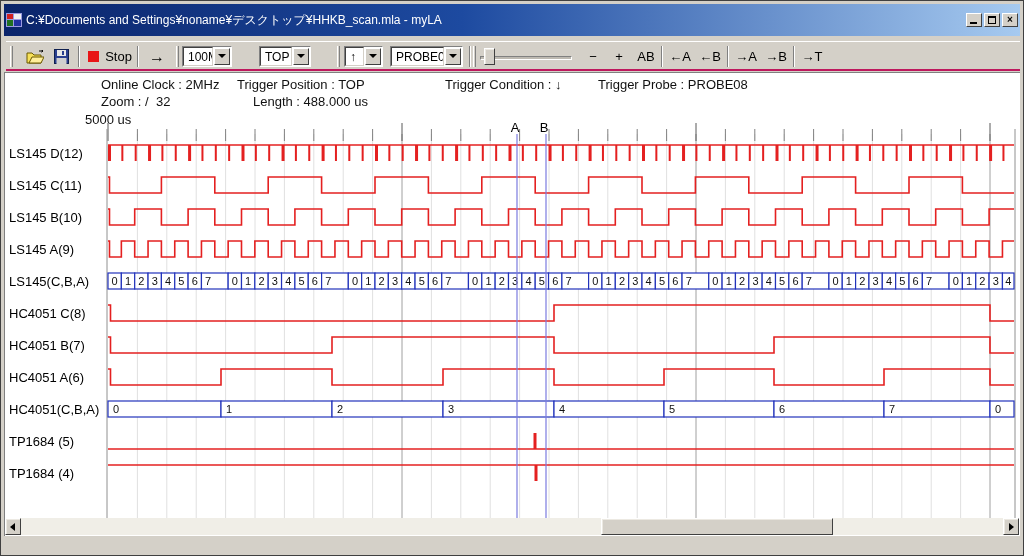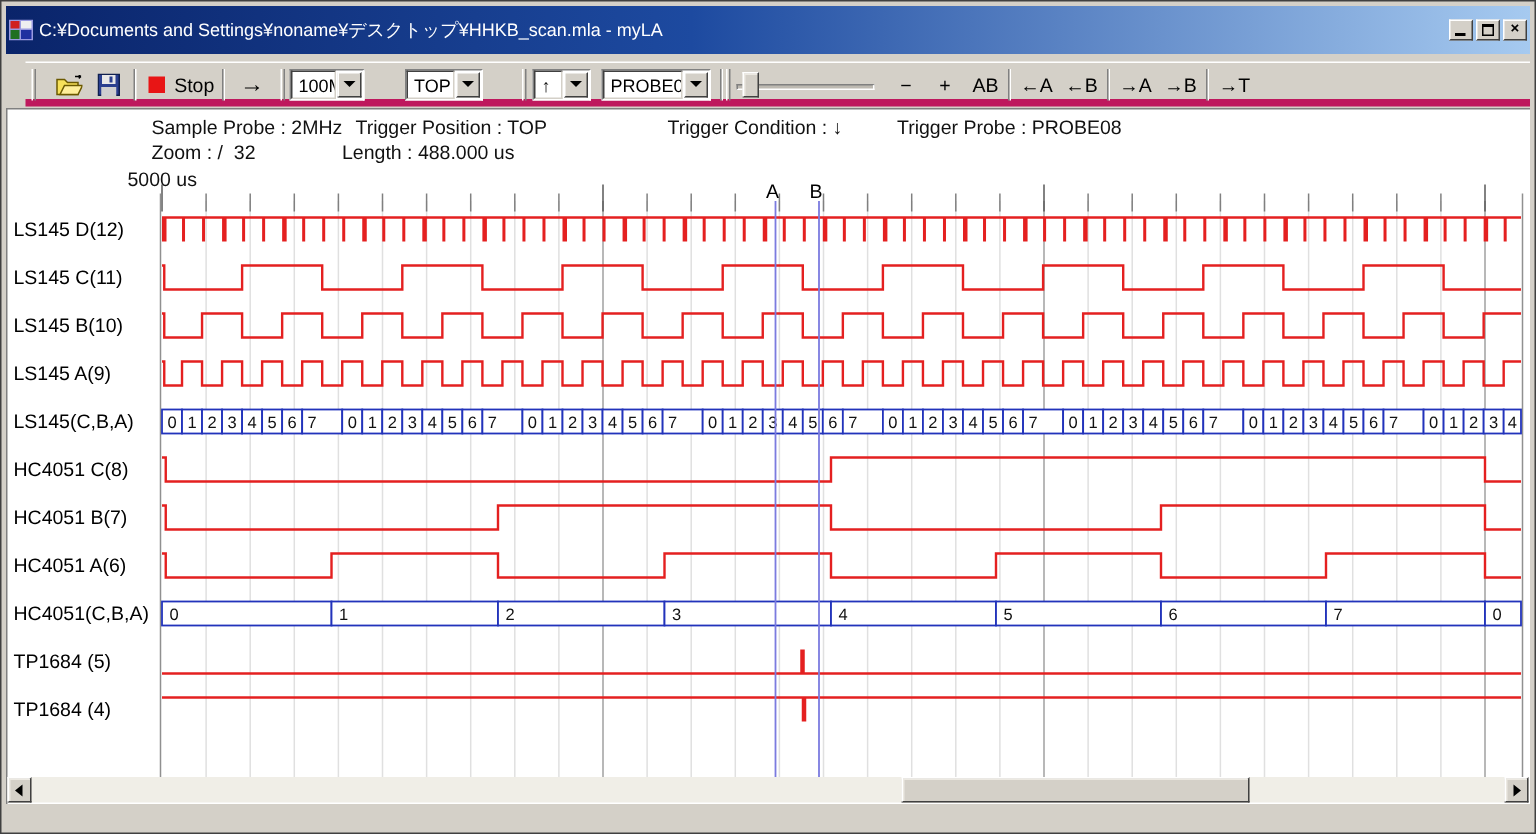"Stop" .toolbar { border-bottom: 5px solid #be185d -> 2px solid #be185d; left: 16px -> 5px }
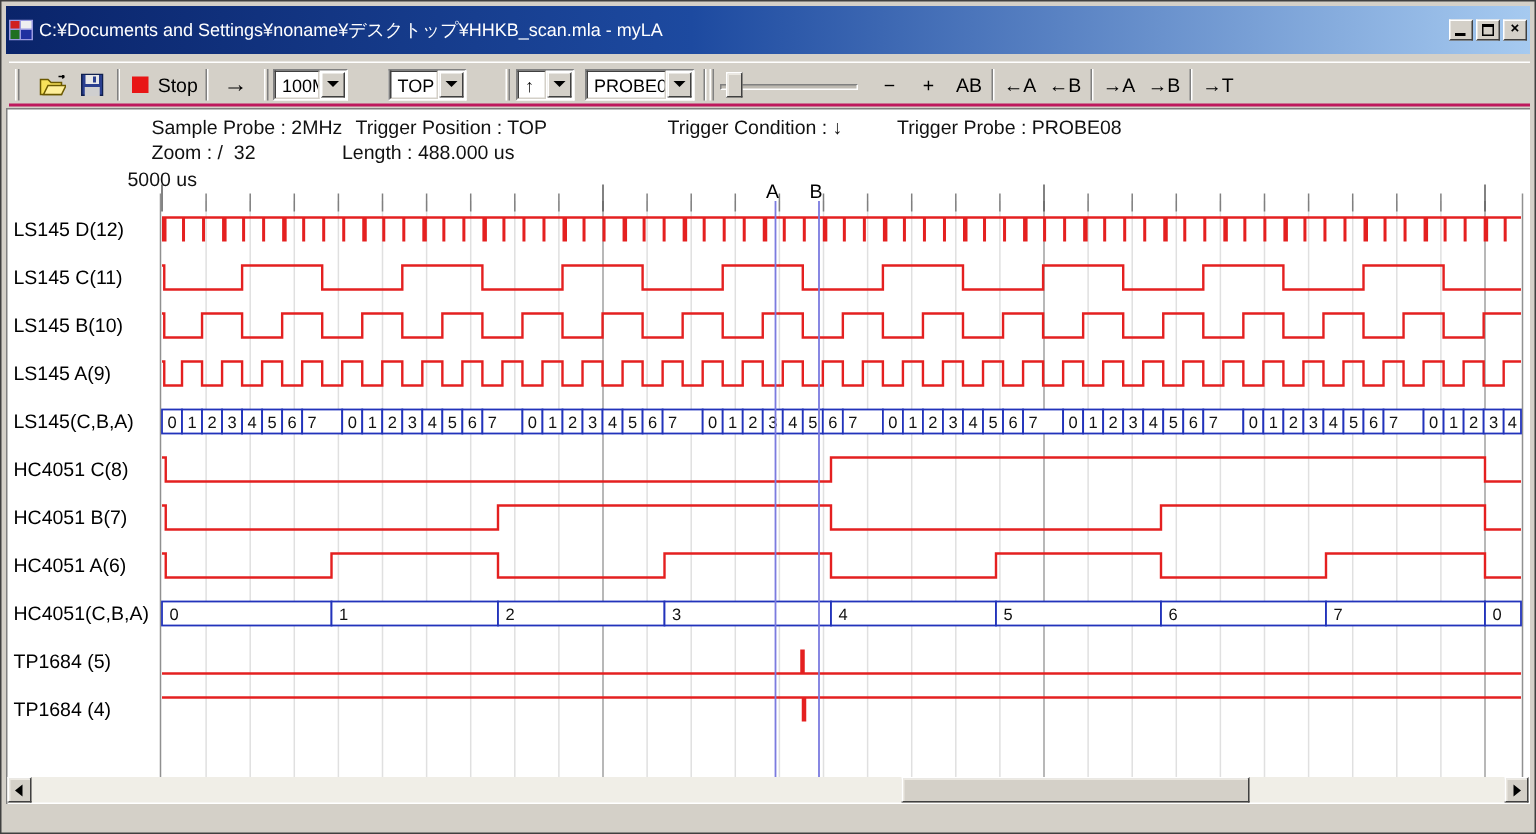"Sample Probe : 2MHz" span.info-text { text: Sample Probe -> Online Clock }
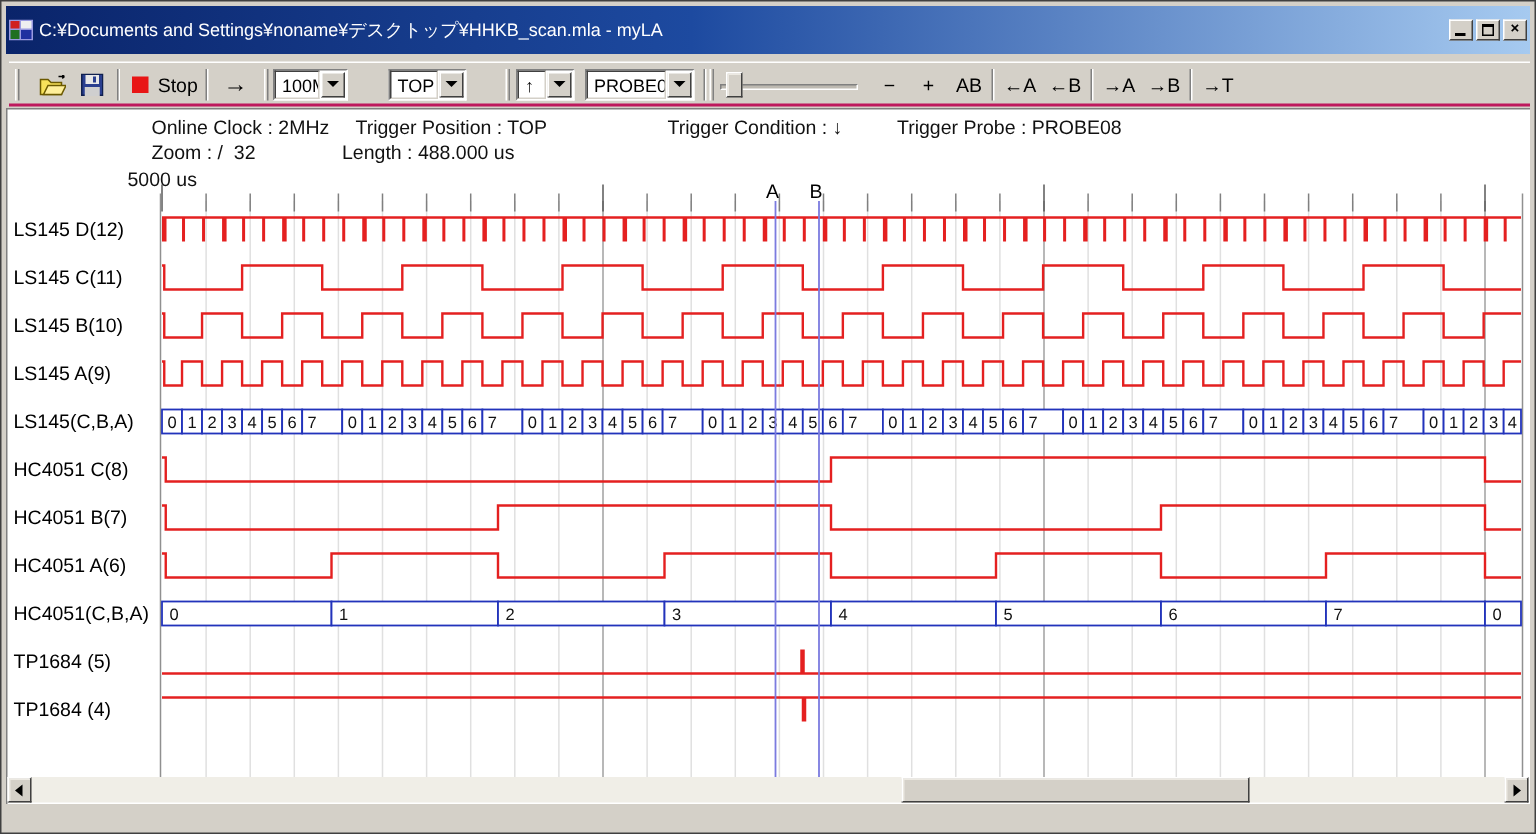"Length : 488.000 us" span.info-text { left: 227px -> 252px }
